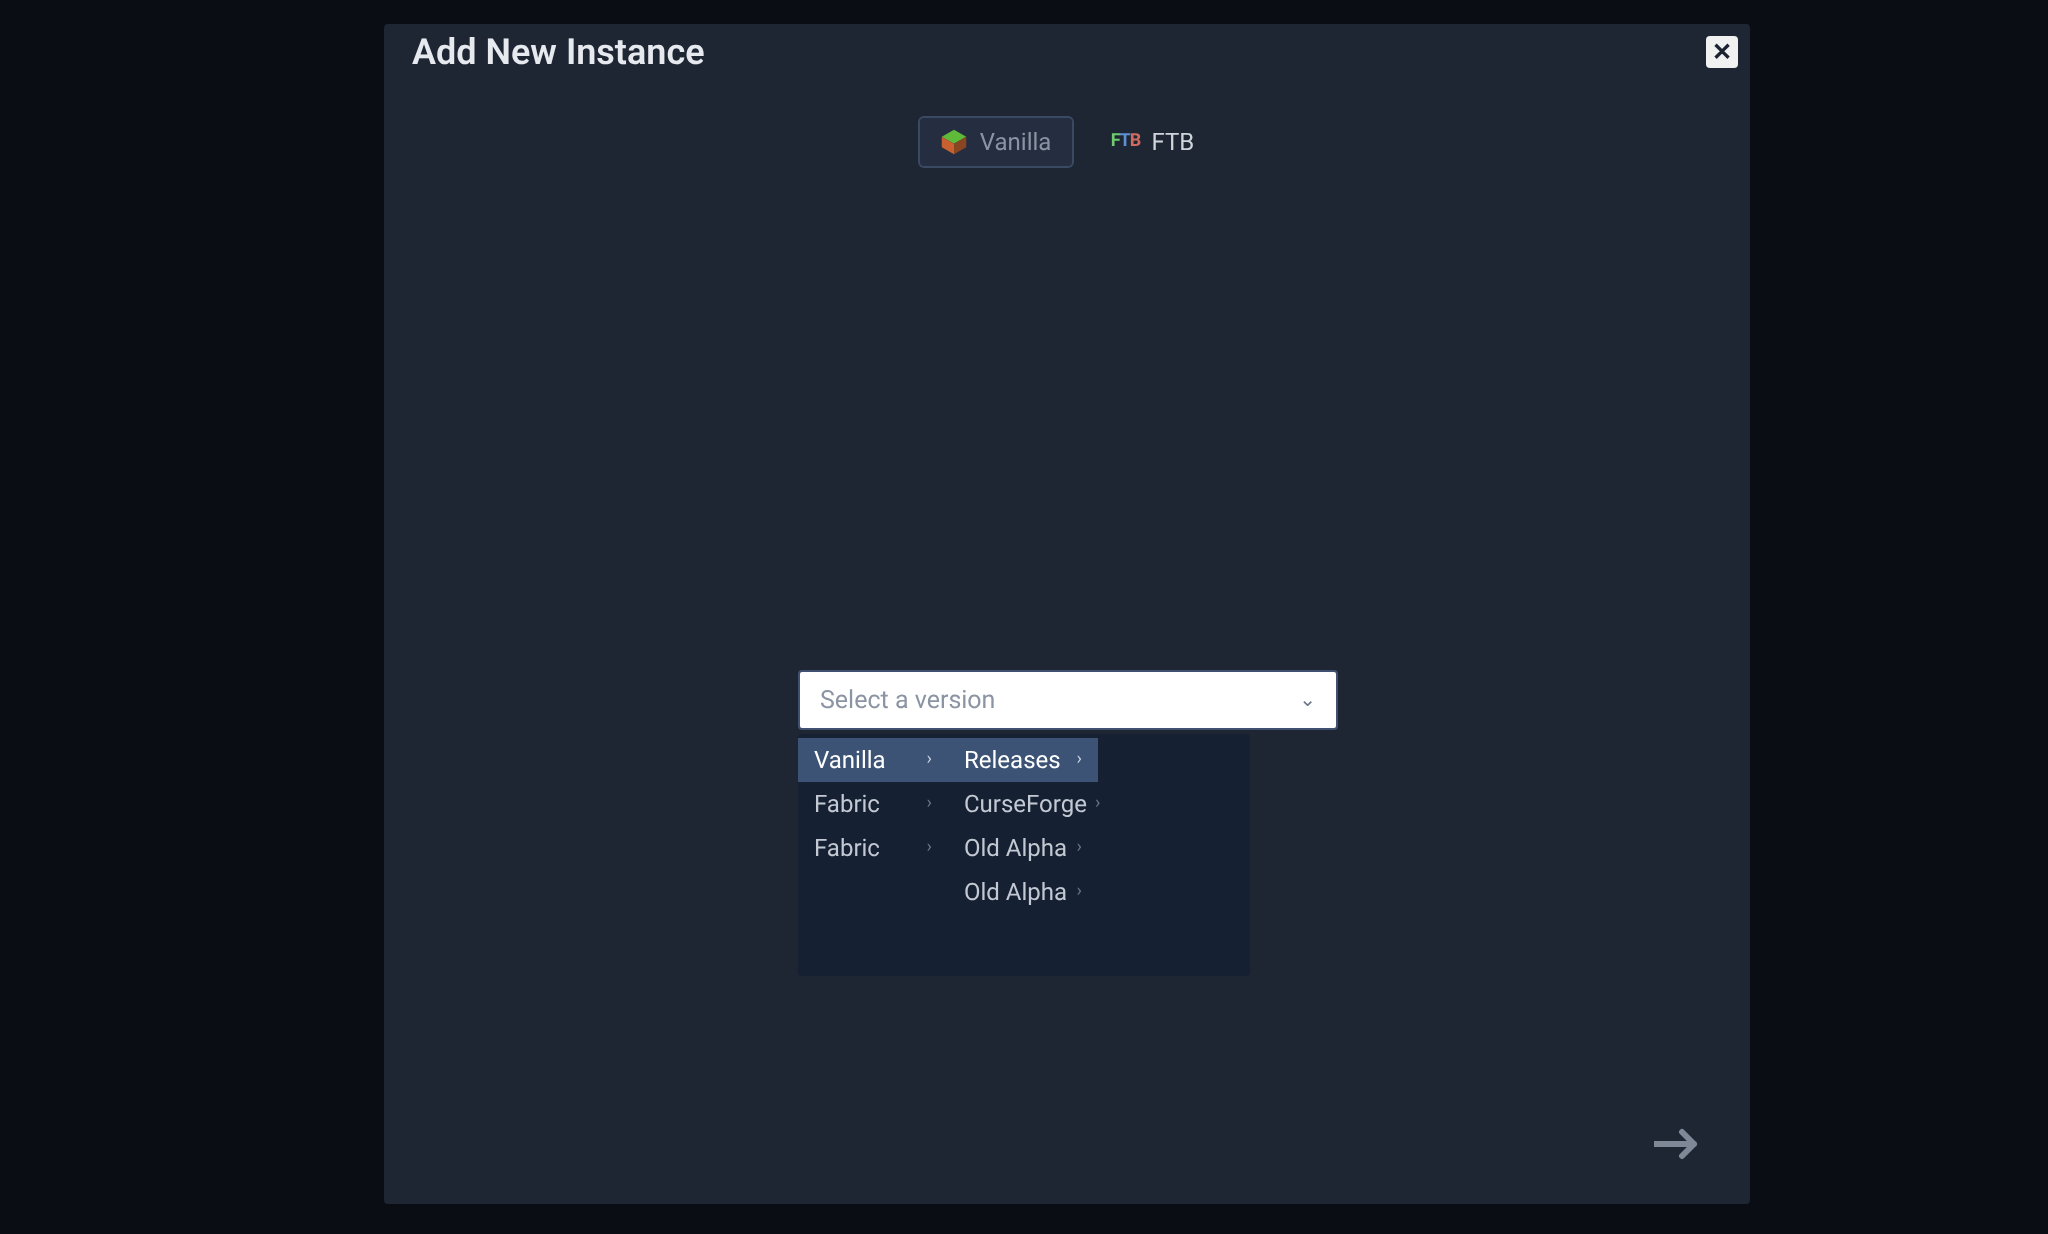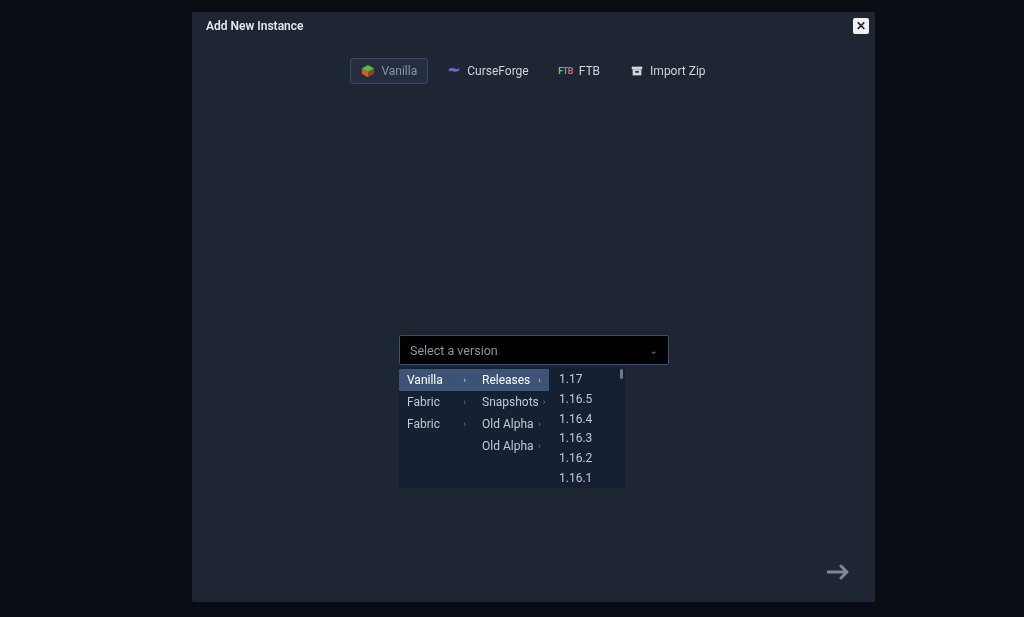"Add New Instance" .titlebar .title { font-size: 12px -> 18px }
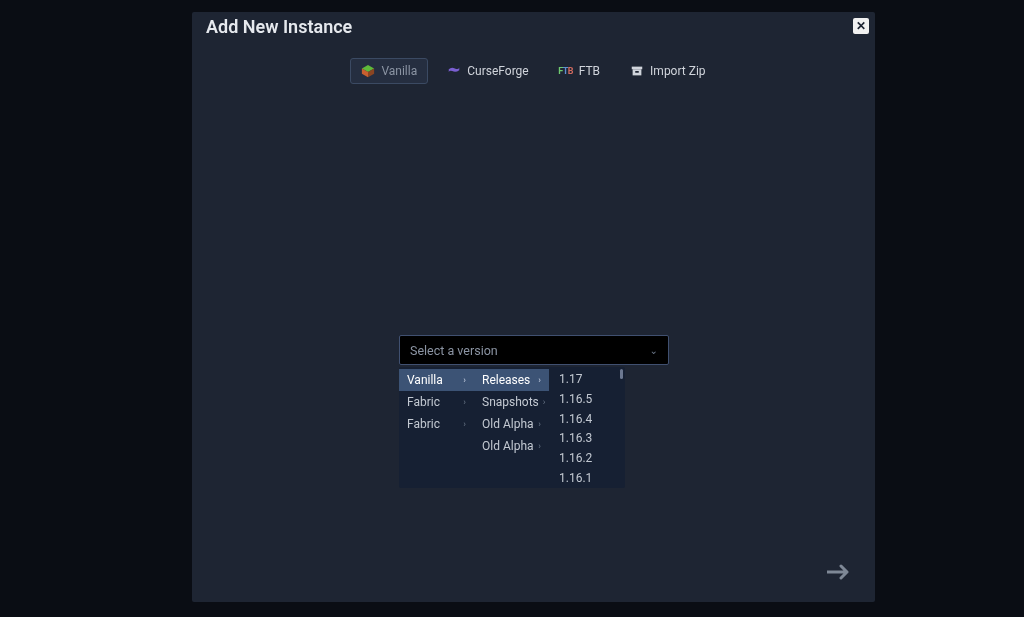"CurseForge" div.tab { html: <div> <span> <svg> <path></path> </svg> </span> <span>CurseForge</span> </div> -> none }
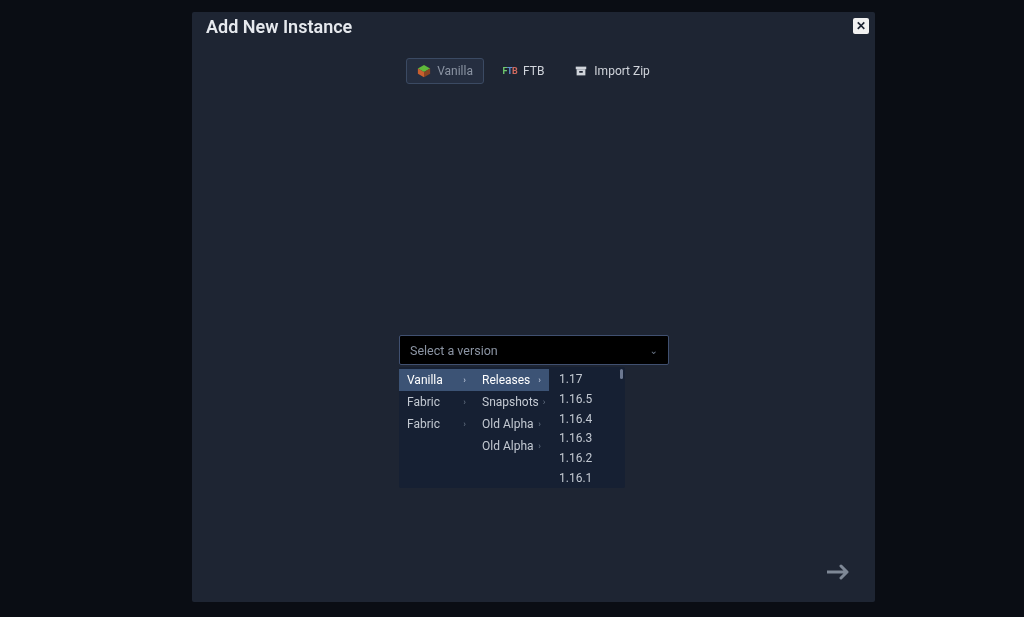"Import Zip" div.tab { html: <div> <span> <svg> <rect></rect> <rect></rect> <rect></rect> </svg> </span> <span>Import Zip</span> </div> -> none }
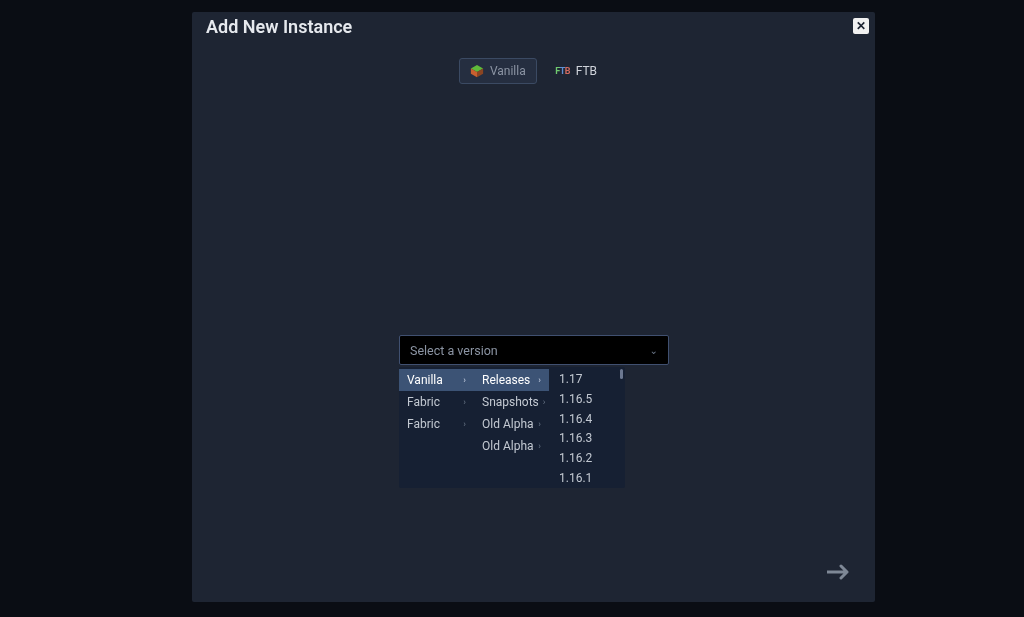"Select a version" .select-box { background: #000000 -> #ffffff }
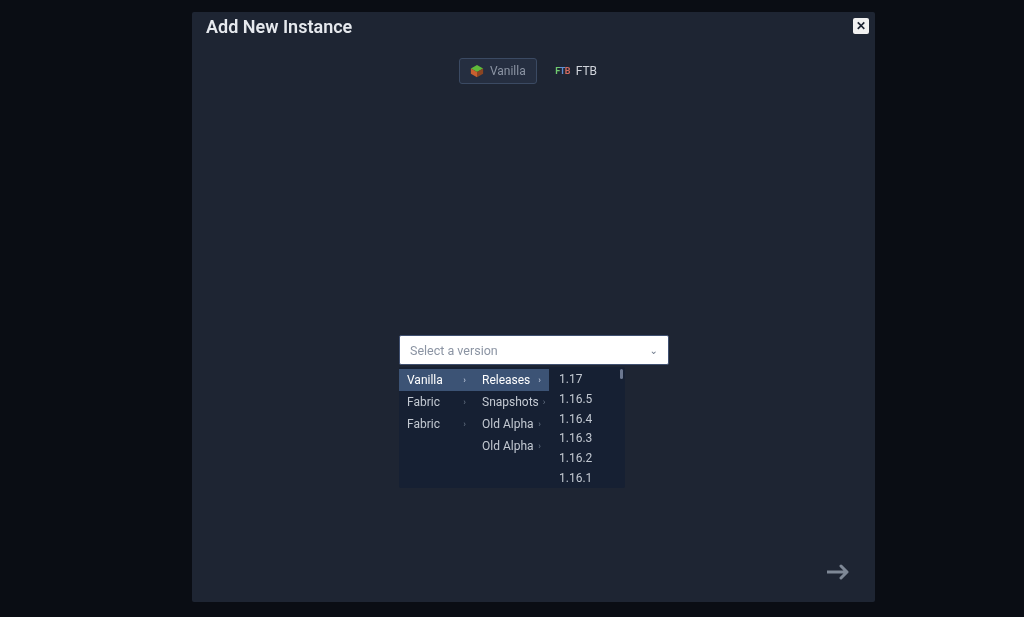"1.17" div.col { html: <div> <div> <span>1.17</span> </div> <div> <span>1.16.5</span> </div> <div> <span>1.16.4</span> </div> <div> <span>1.16.3</span> </div> <div> <span>1.16.2</span> </div> <div> <span>1.16.1</span> </div> <div></div> </div> -> none }
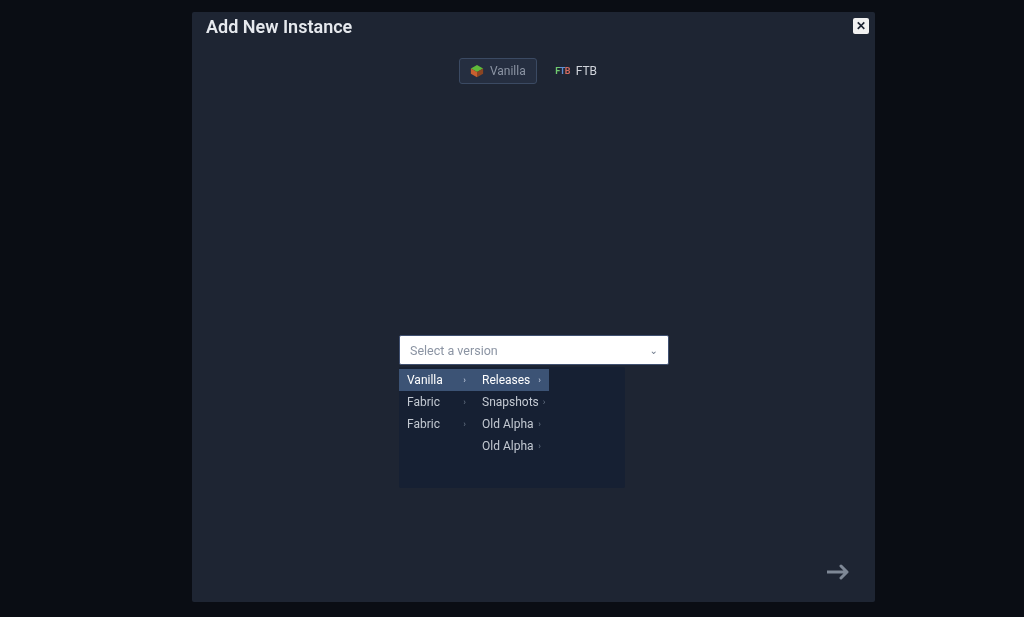"Snapshots" span { text: Snapshots -> CurseForge }
